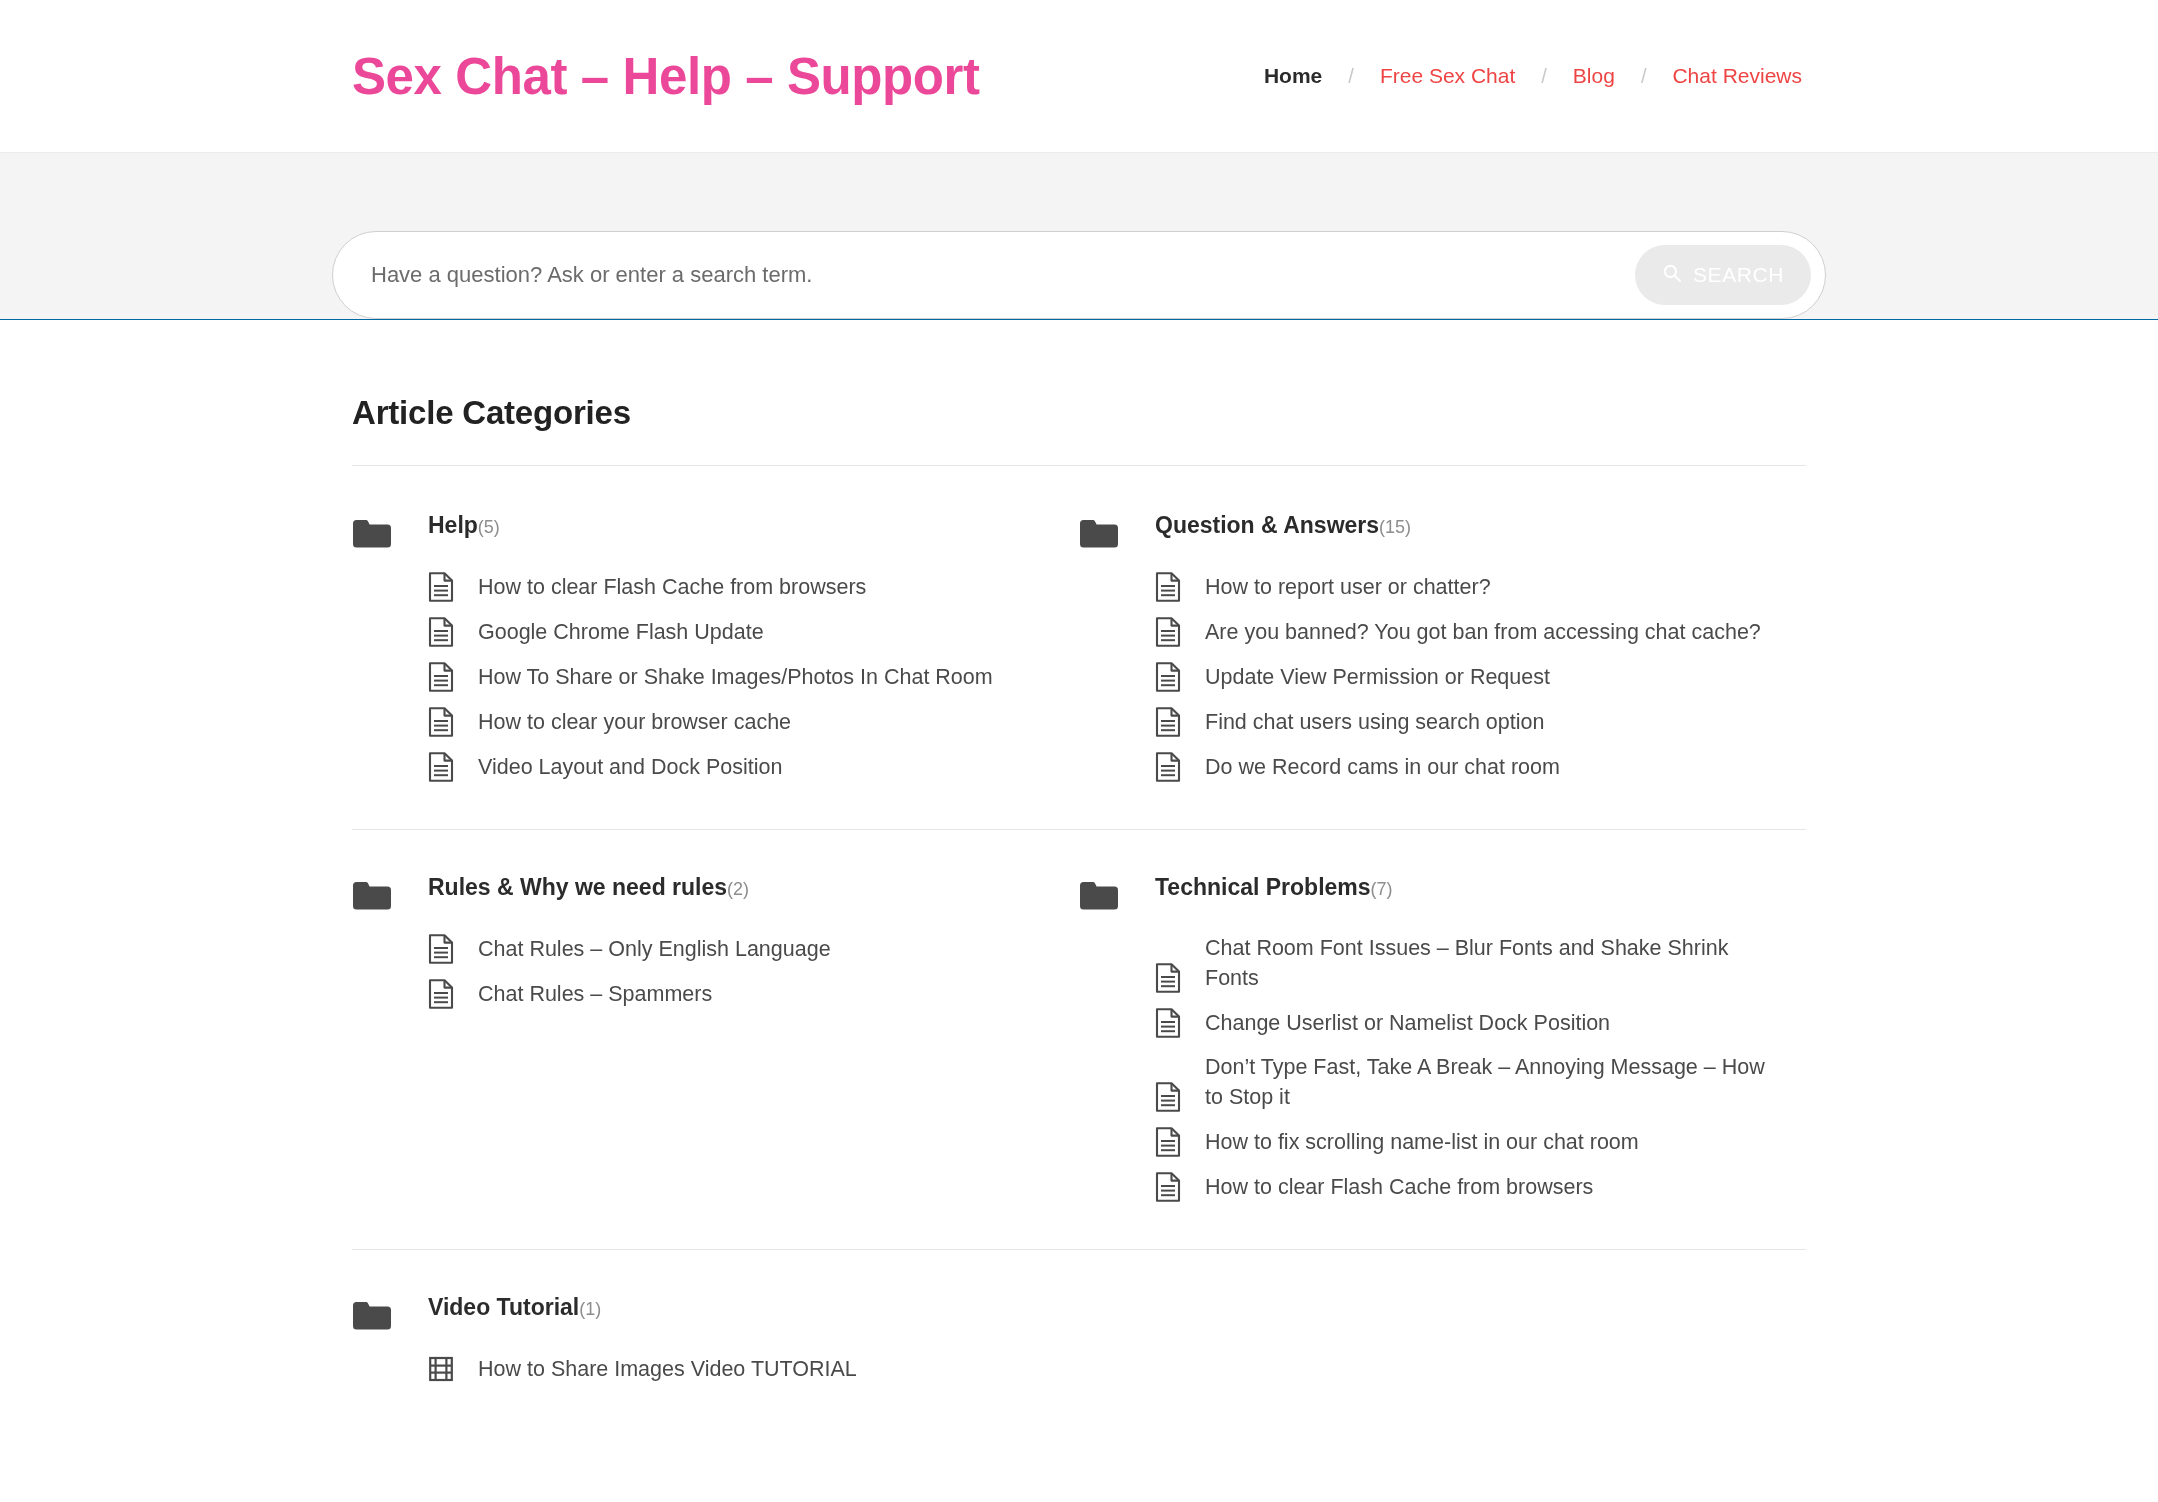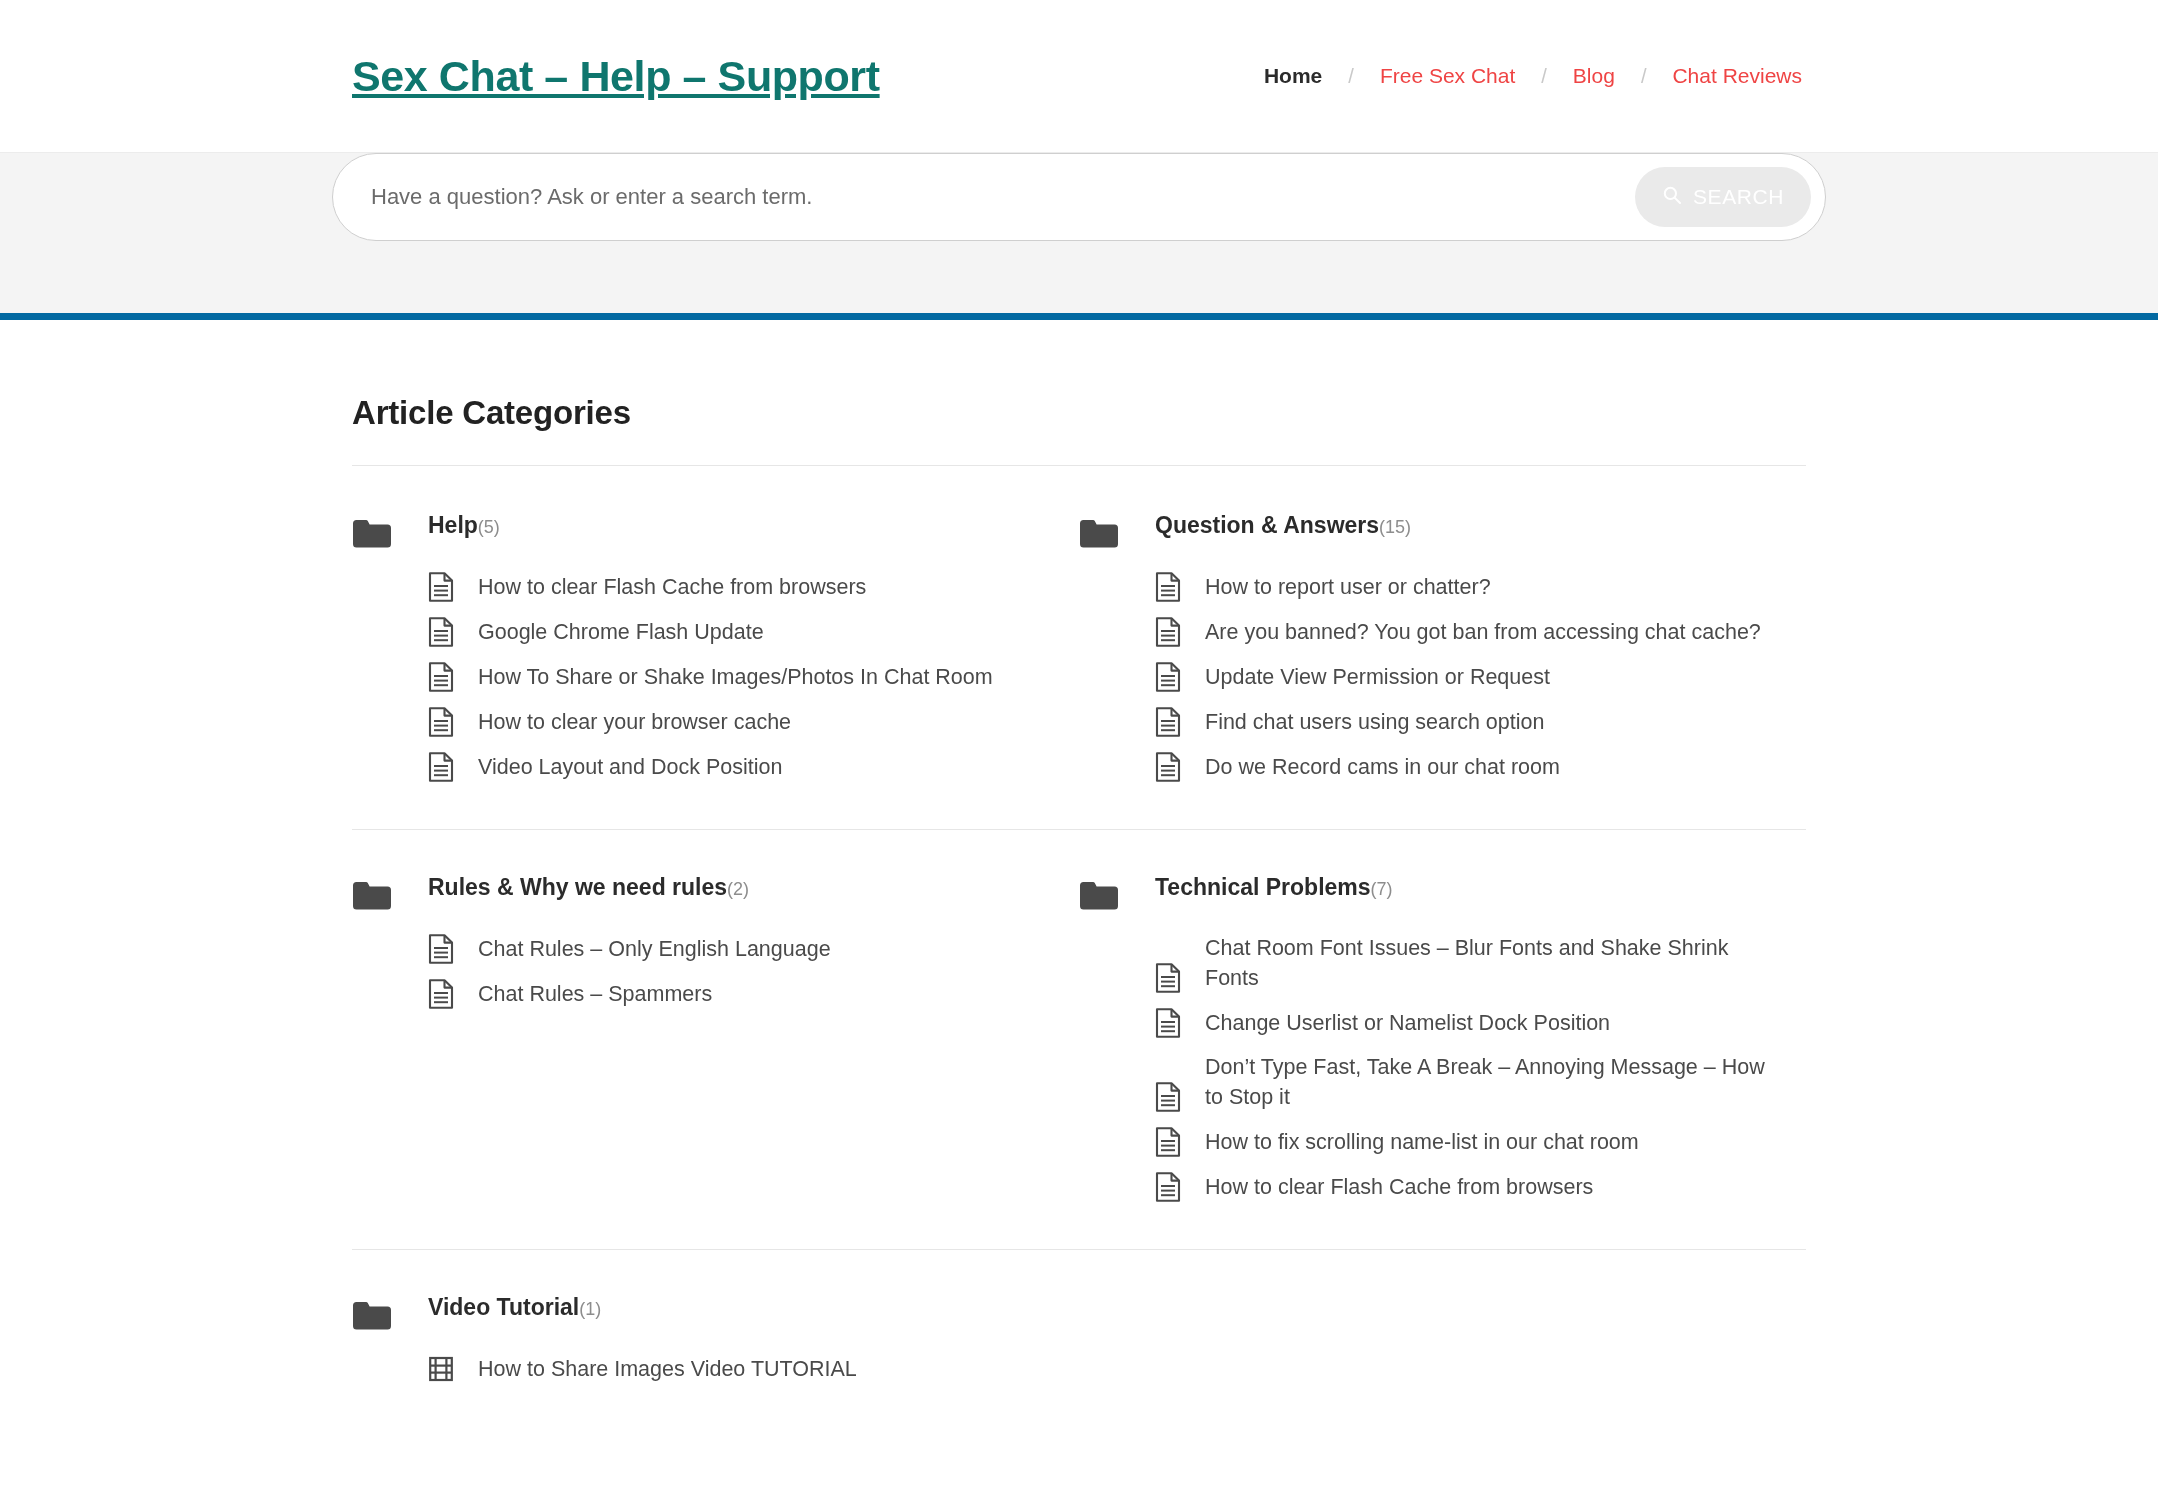"Sex Chat – Help –" .site-title { color: #0f766e -> #ec4899; font-size: 43px -> 51px; text-decoration: underline -> none }
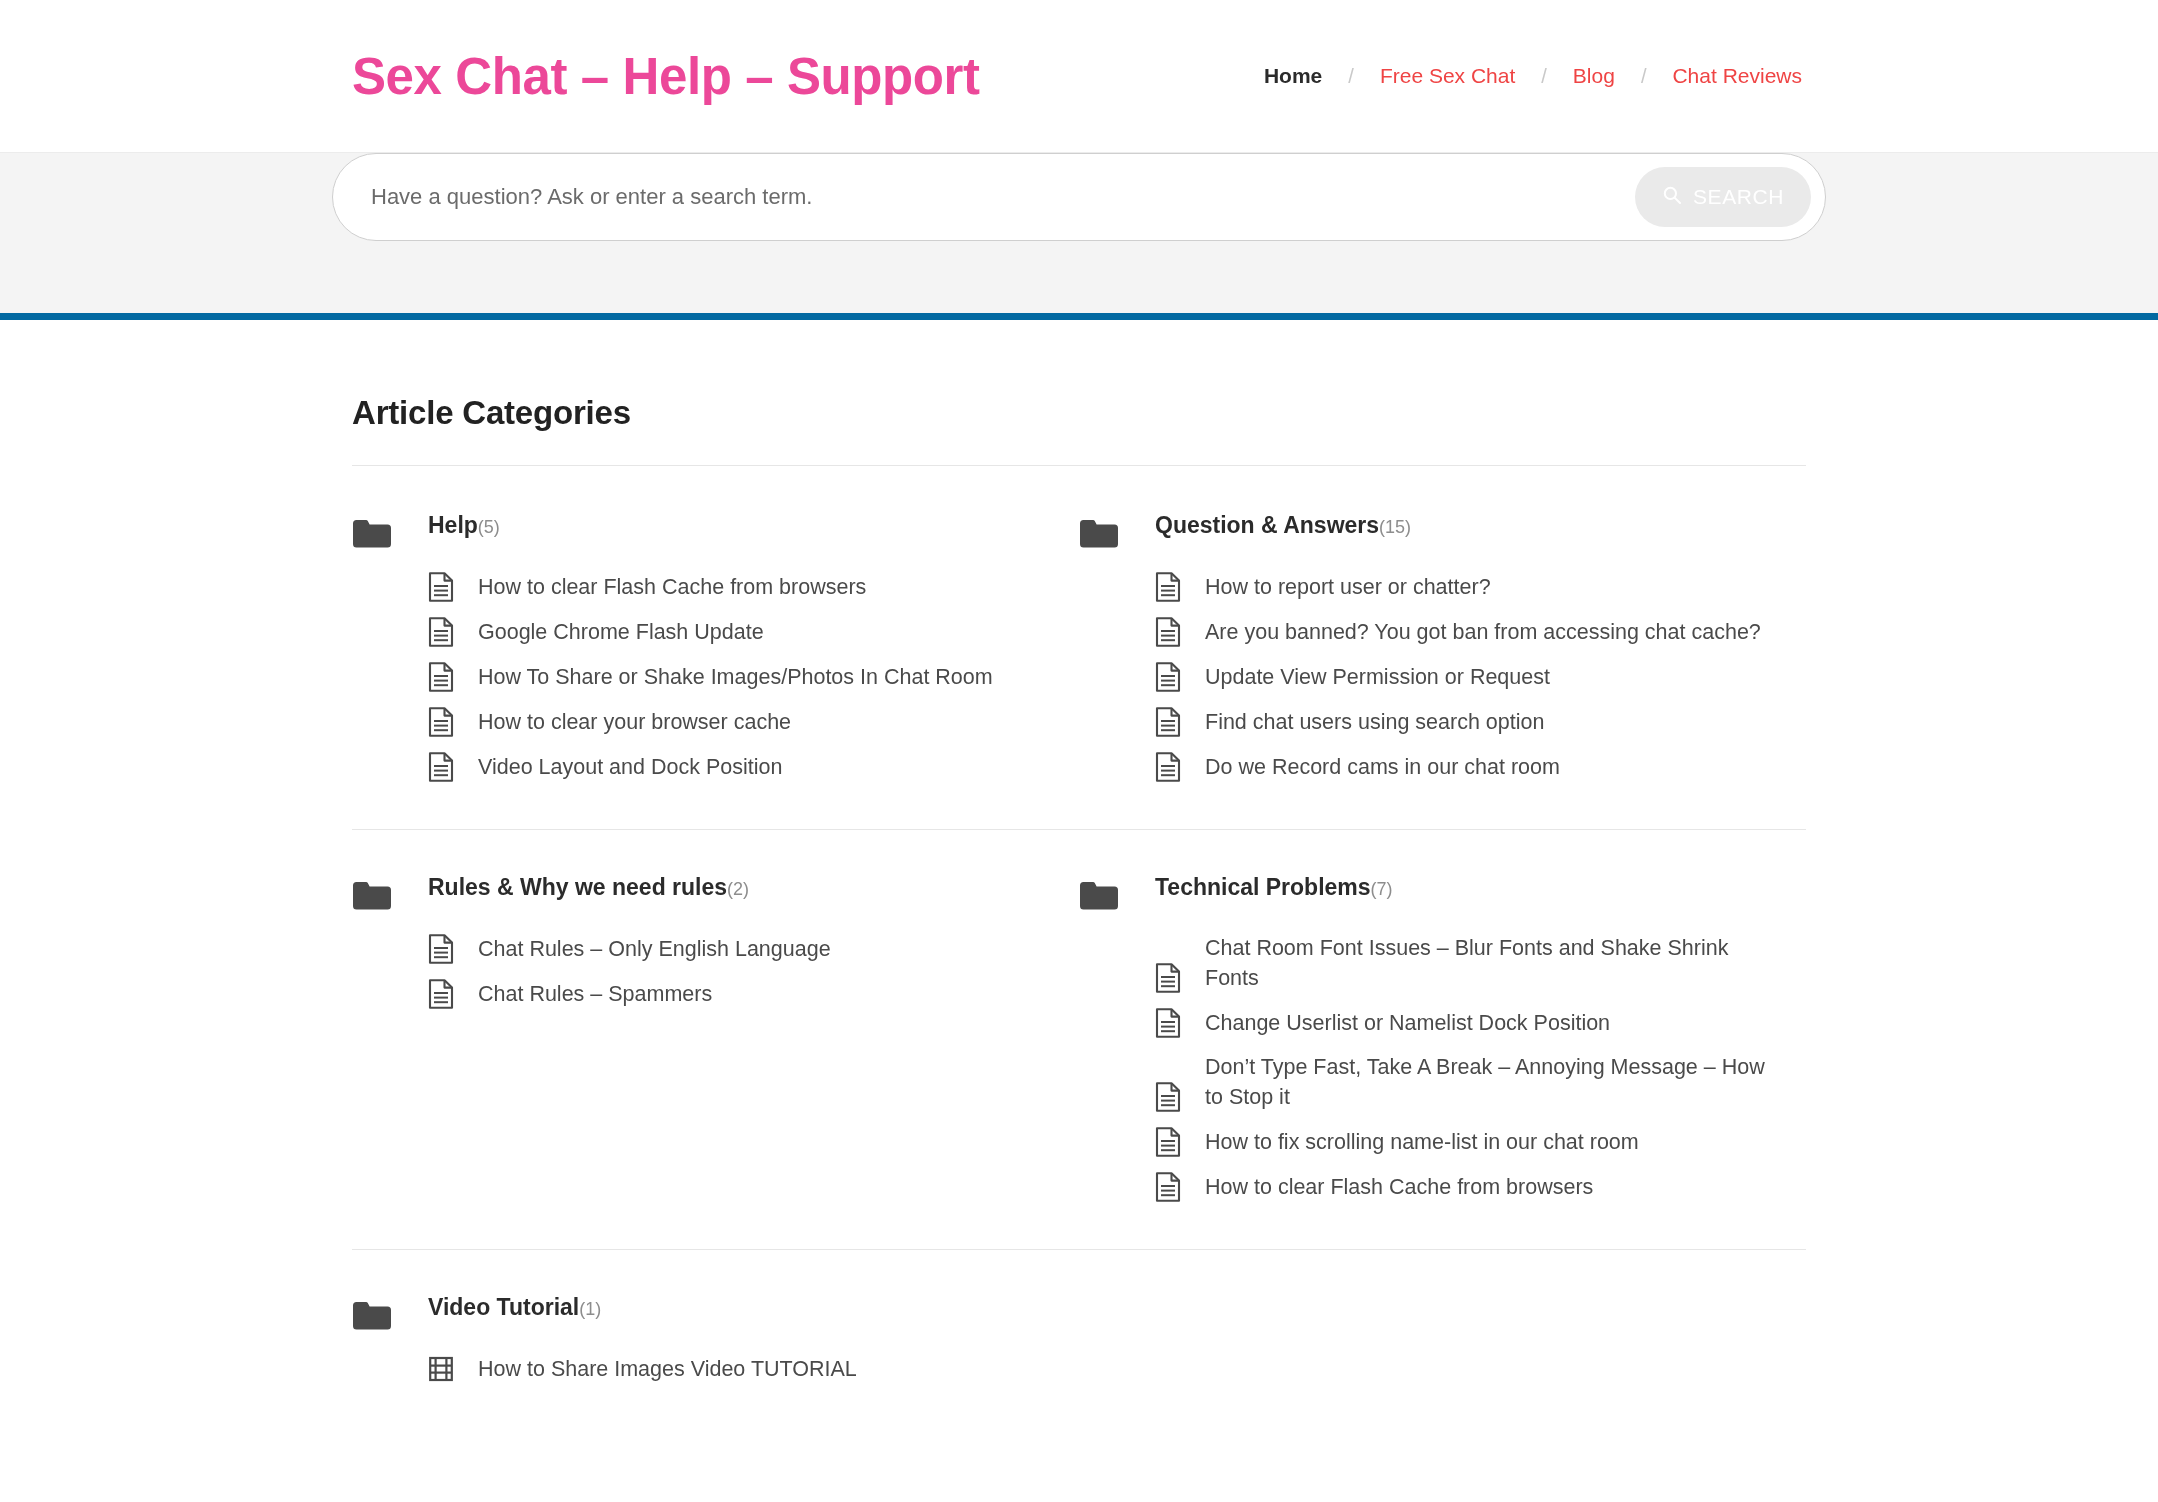"Have a question? Ask or" .search-band { align-items: flex-start -> flex-end; border-bottom: 7px solid #0369a1 -> 1px solid #0369a1 }
